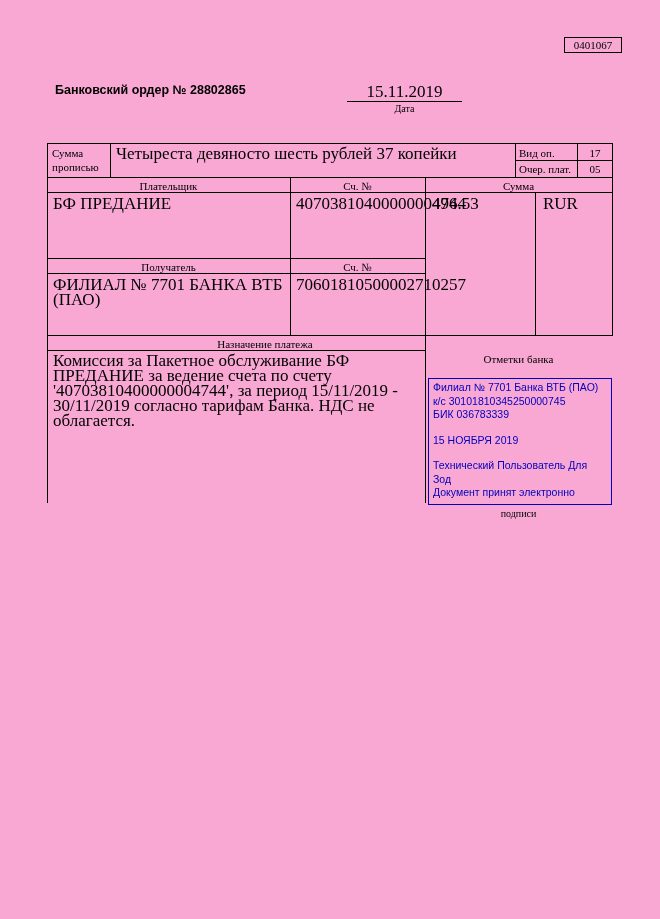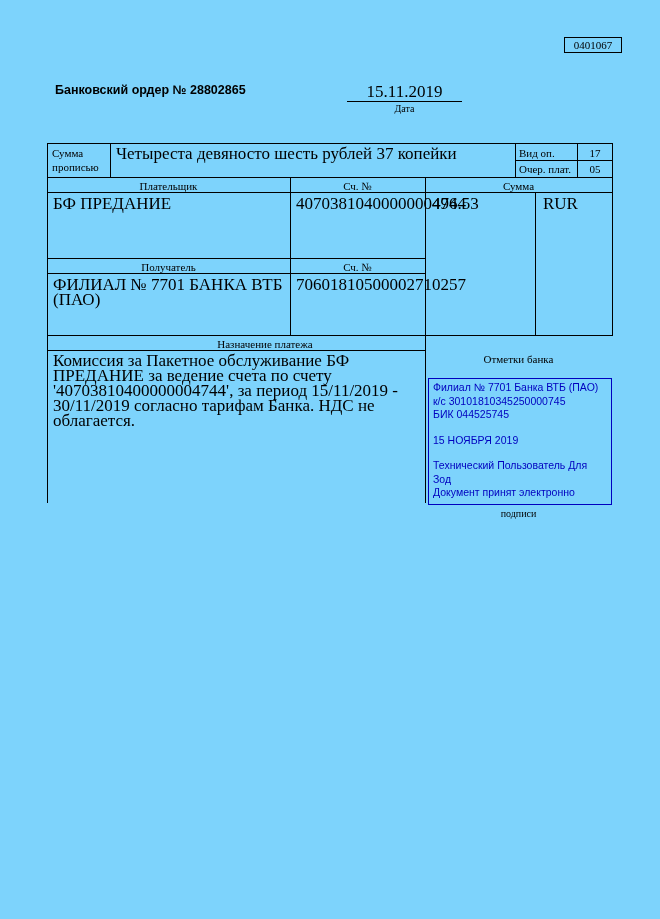"0401067" .page { background: #7dd3fc -> #f9a8d4 }
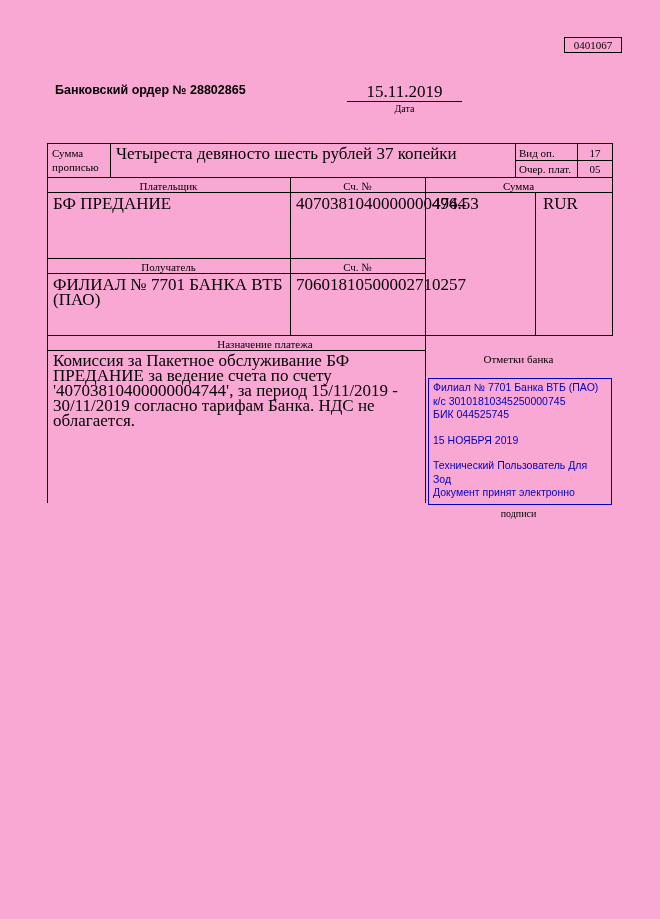"БИК 044525745" div { text: 044525745 -> 036783339 }
